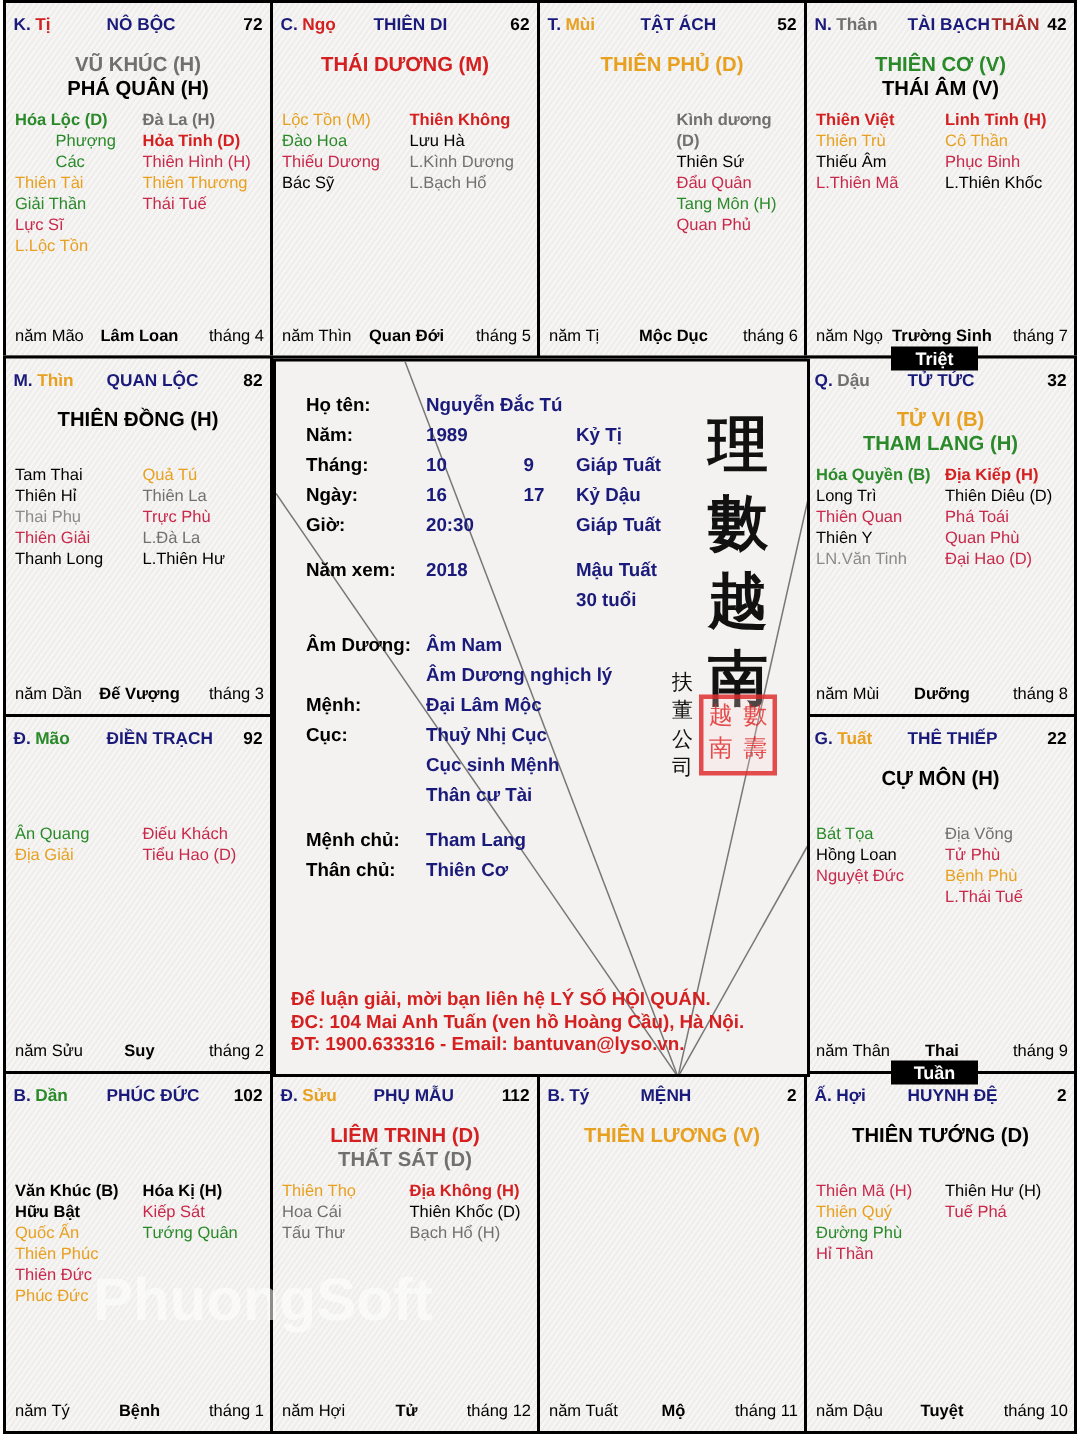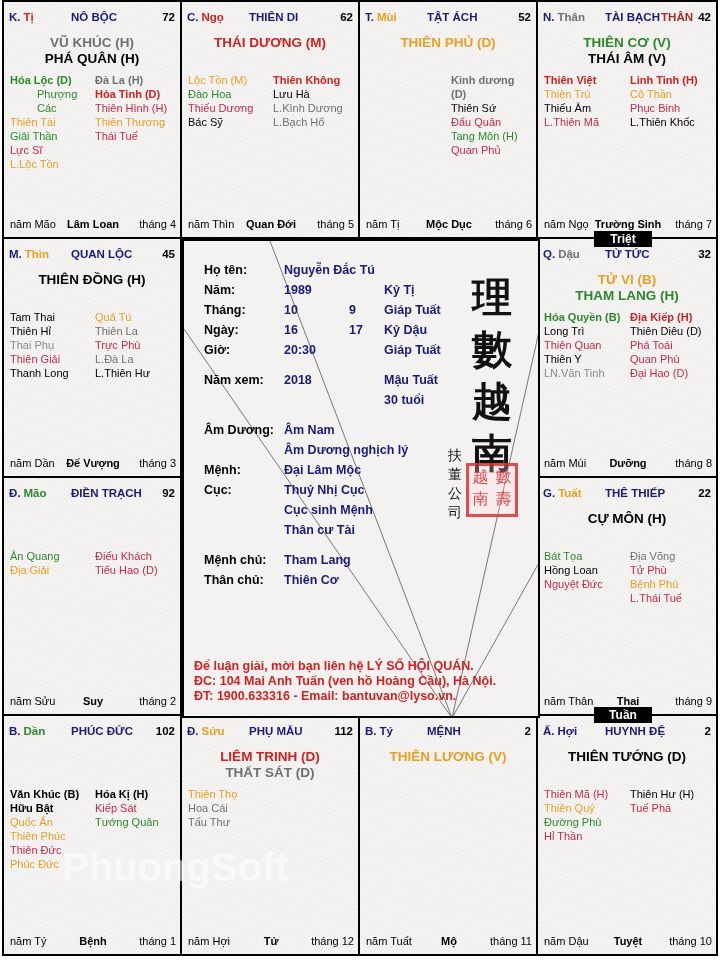"45" span.age { text: 45 -> 82 }
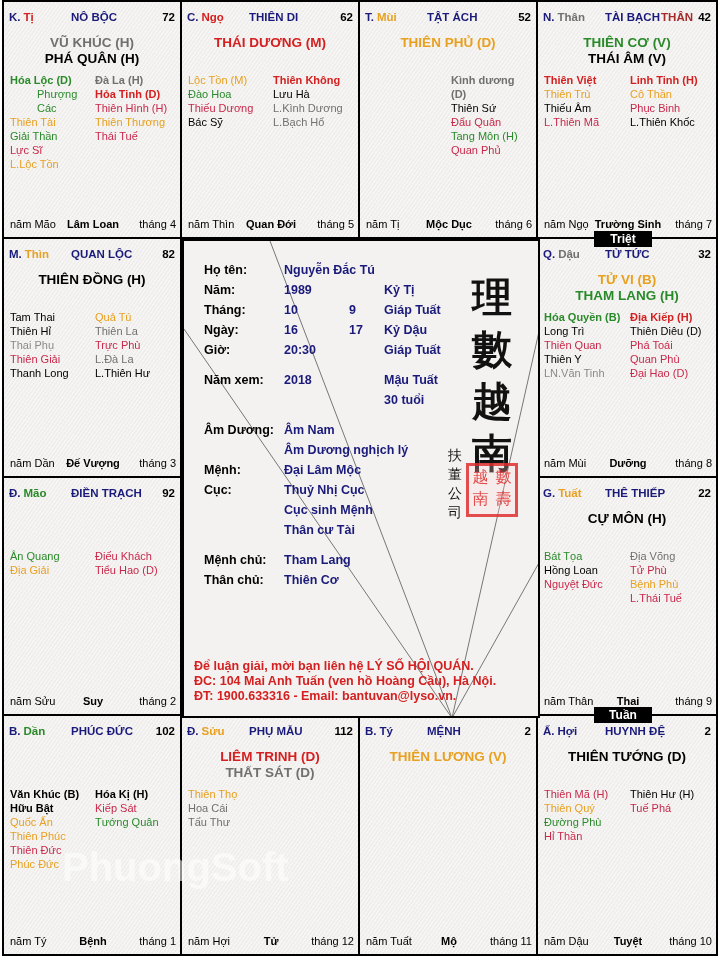"Địa Không (H)" div.col { html: none -> <div> <div>Địa Không (H)</div> <div>Thiên Khốc (D)</div> <div>Bạch Hổ (H)</div> </div> }
